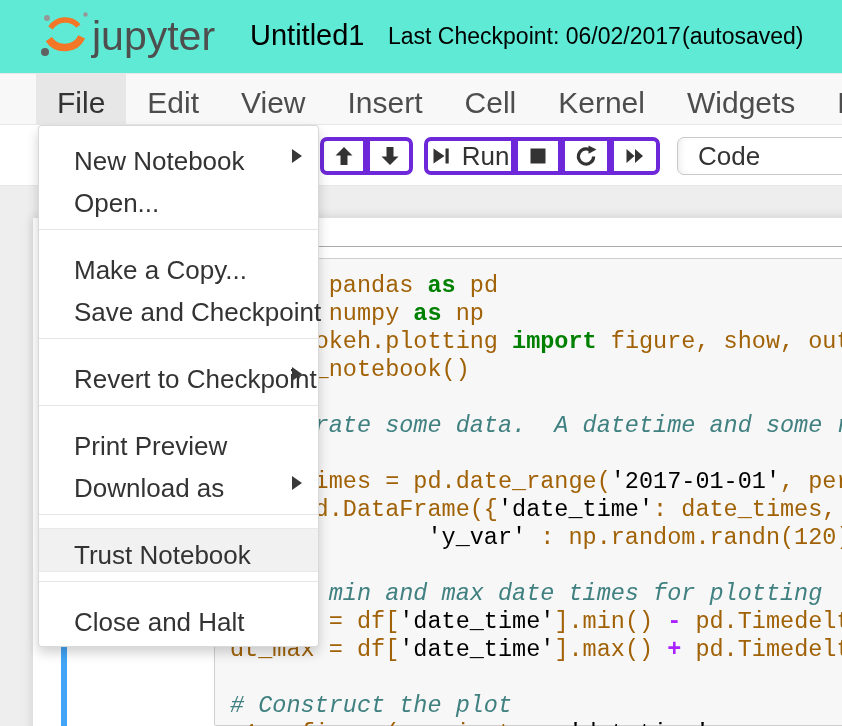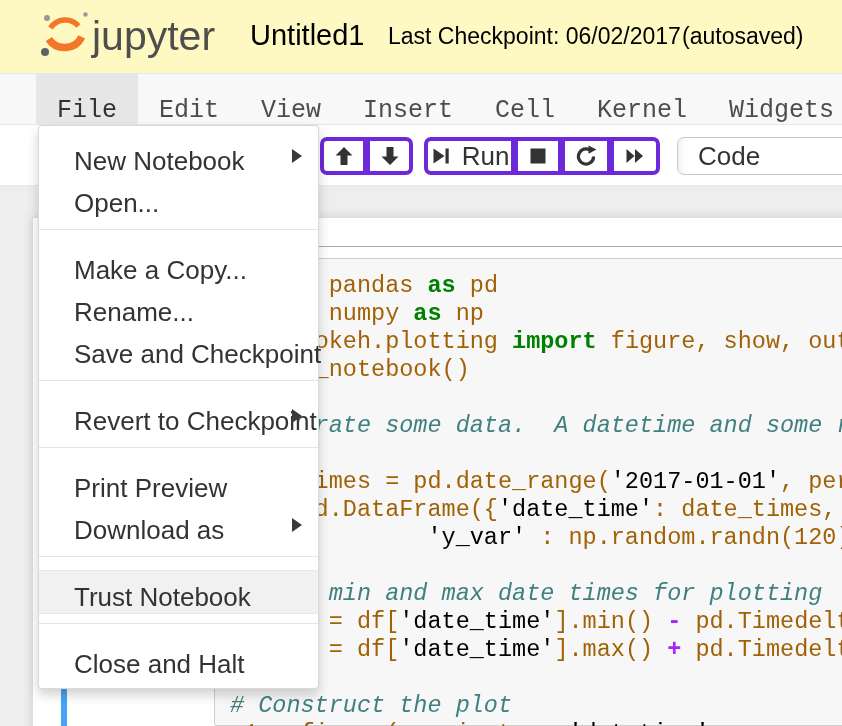"jupyter" .hdr { background: #fef9c3 -> #5eead4 }
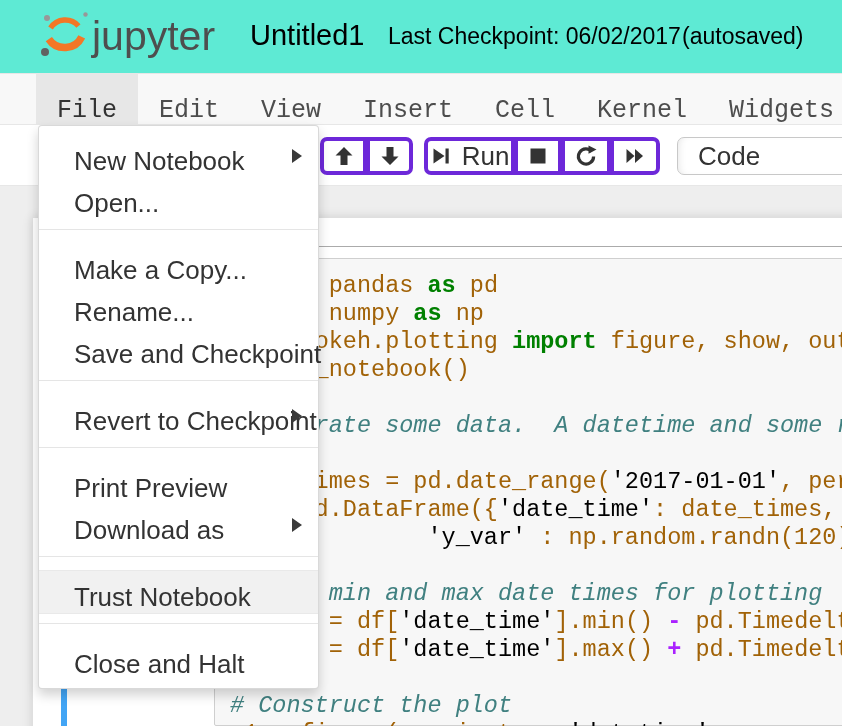"File" .mb-item { font-family: Liberation Mono, monospace -> none; font-size: 25px -> 30px; padding: 12px 21px -> 4px 21px }
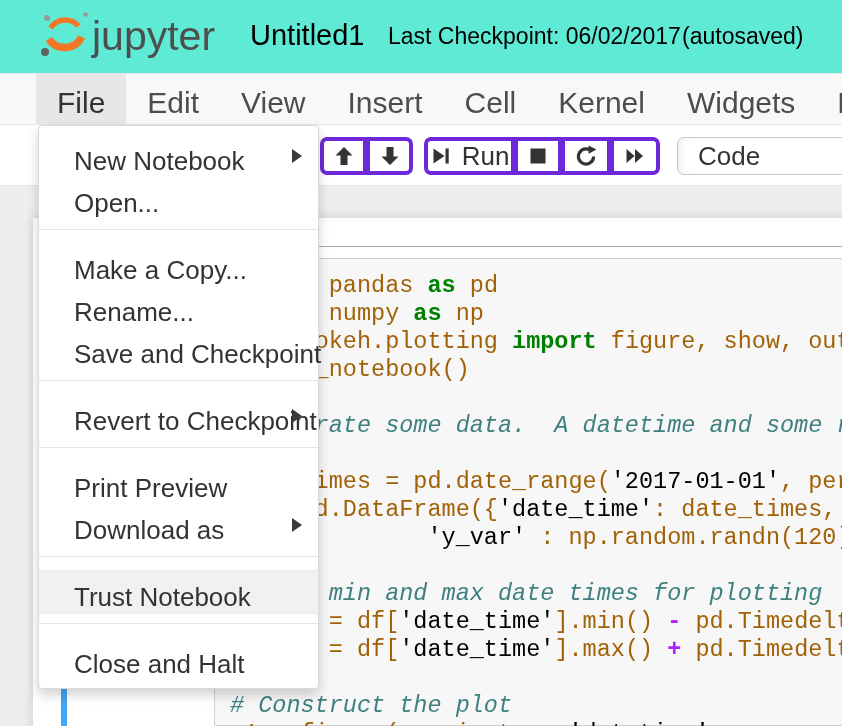"Rename..." div.m-item { html: <div> <span>Rename...</span> </div> -> none }
